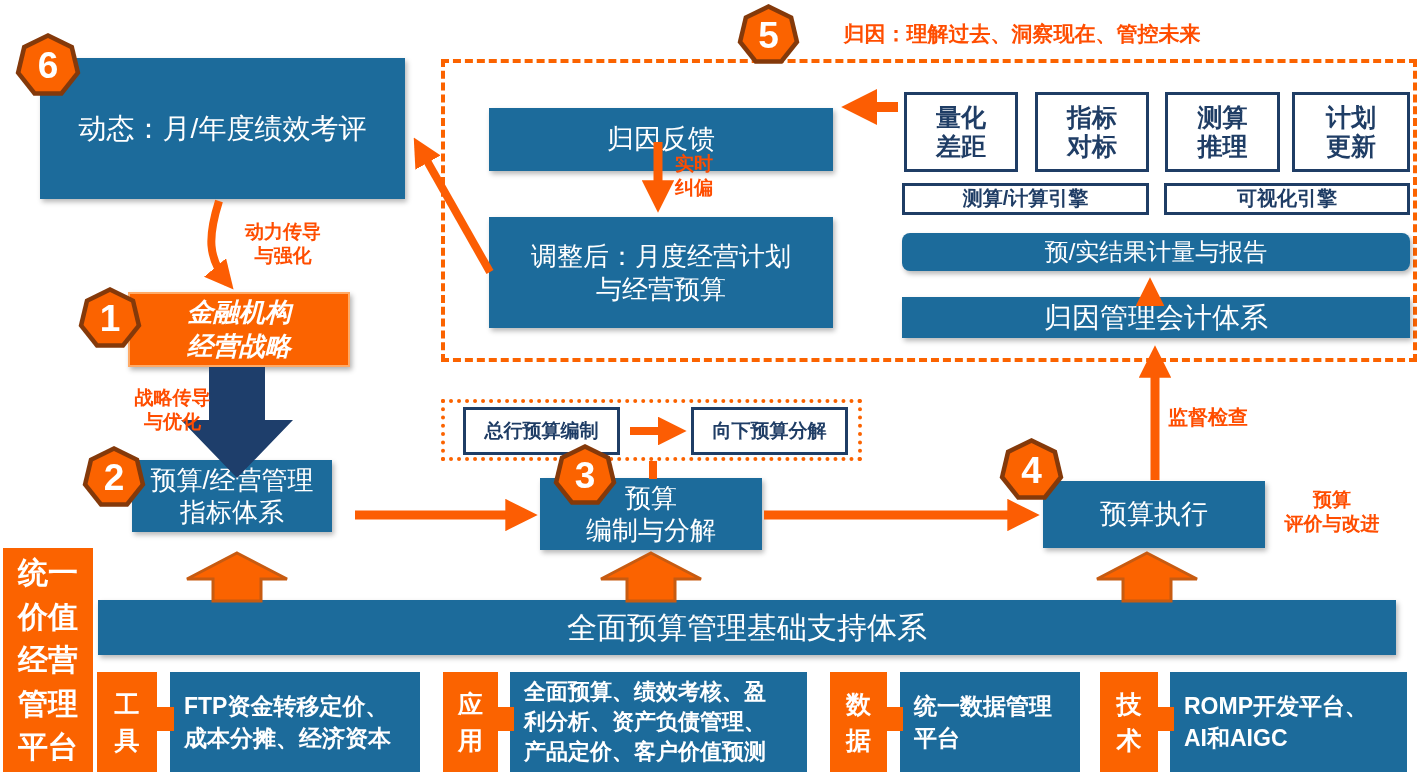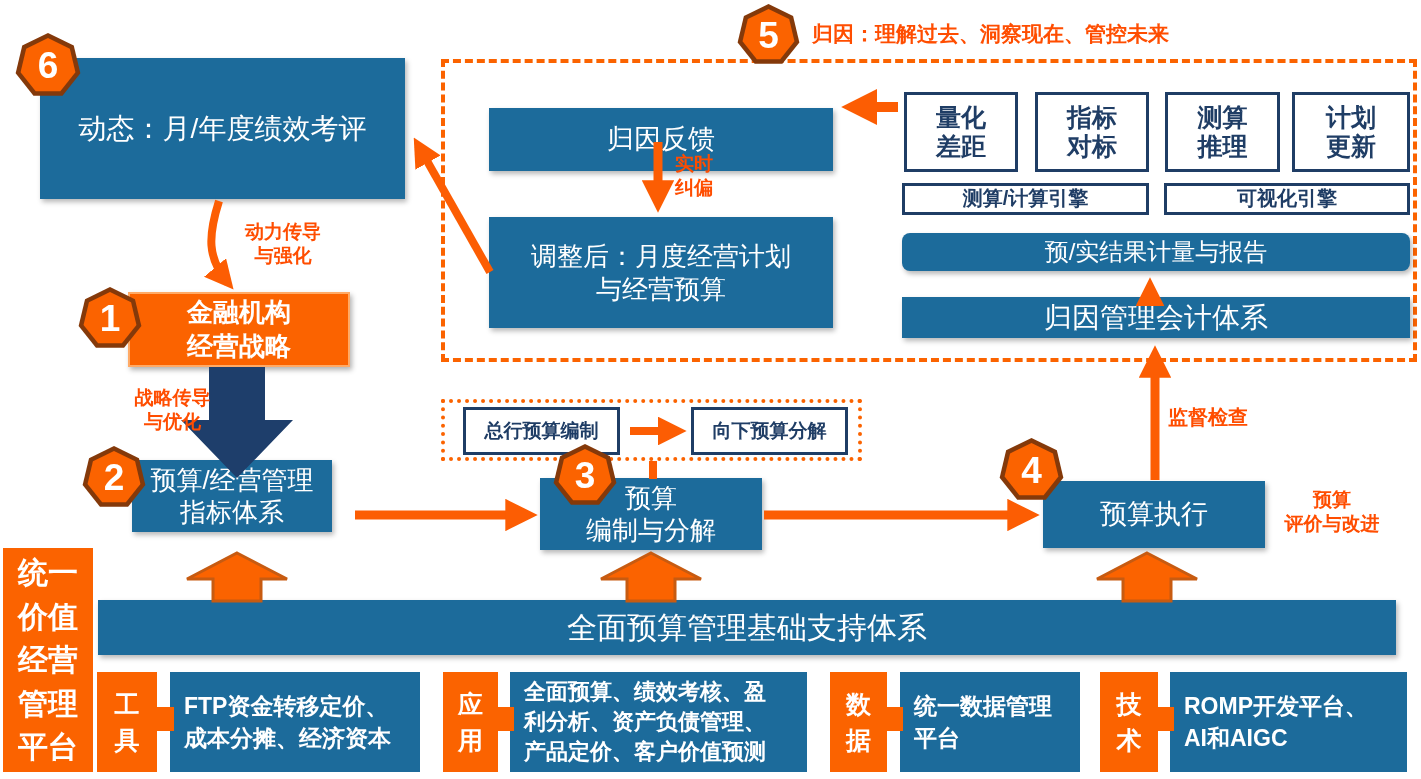"归因：理解过去、洞察现在、管控未来" div.abs { text-align: left -> center }
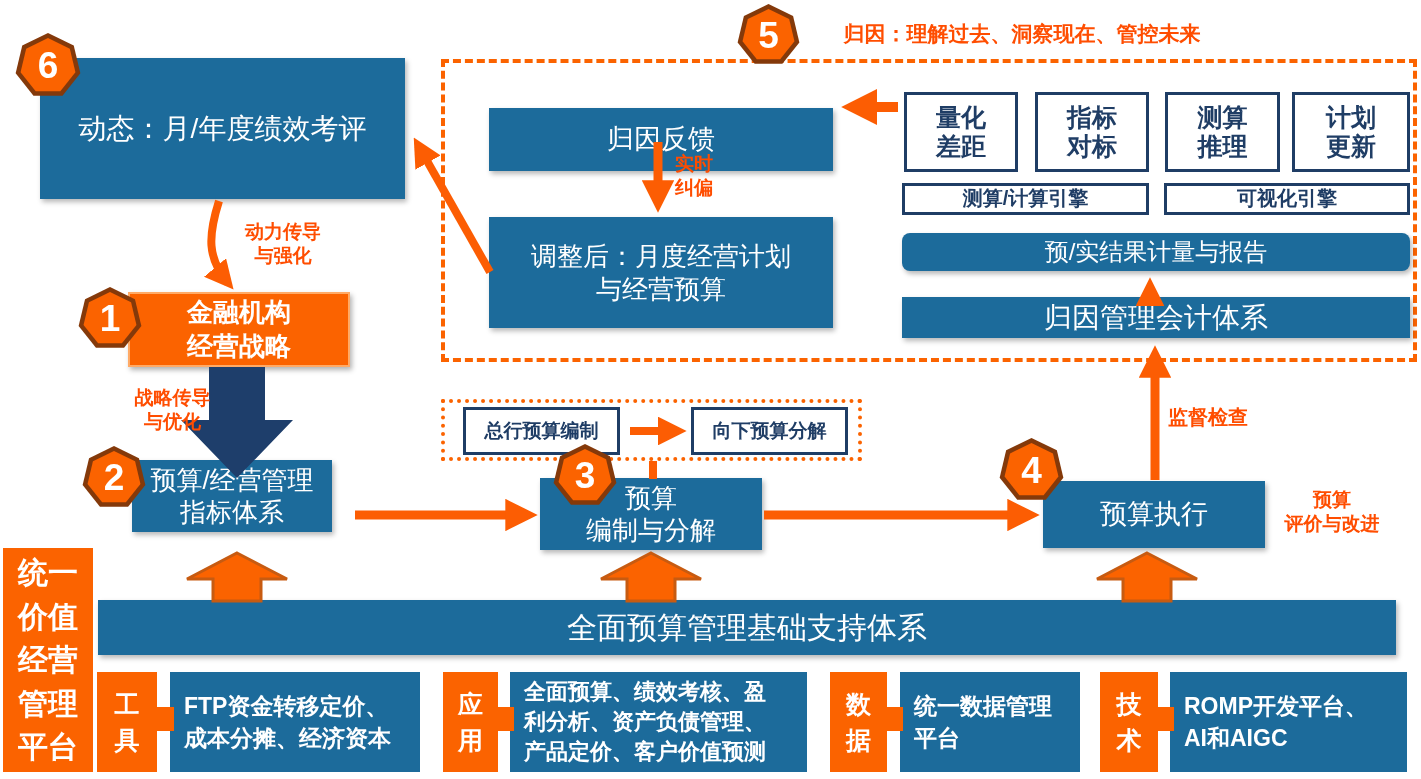"金融机构" .orangebox { font-style: none -> italic }
